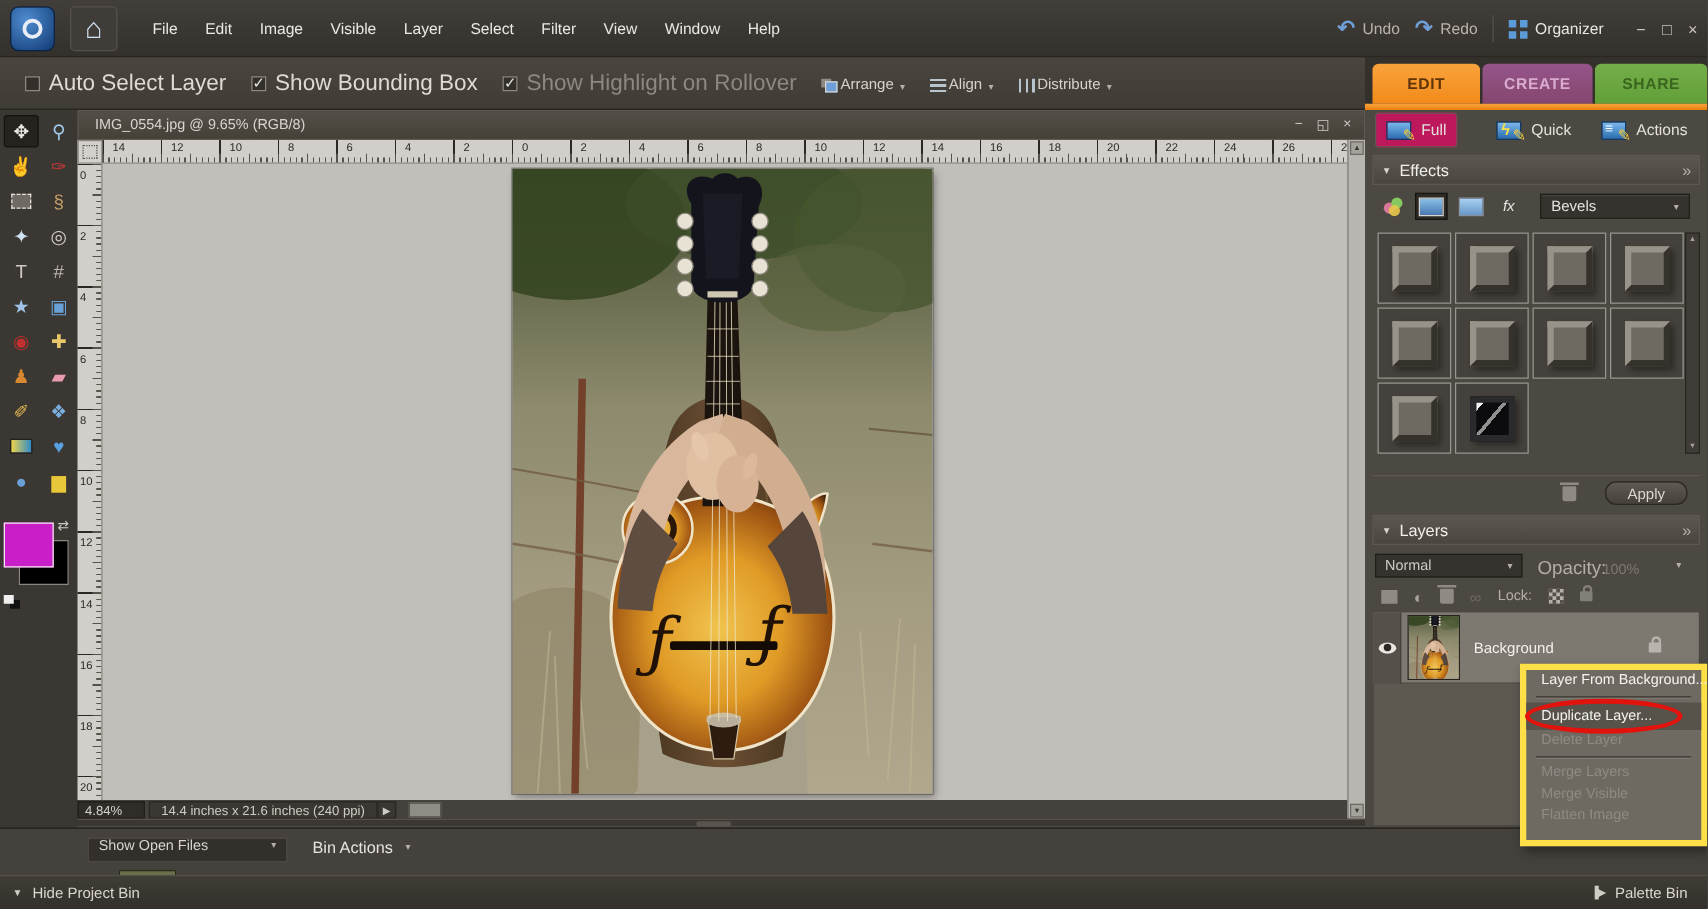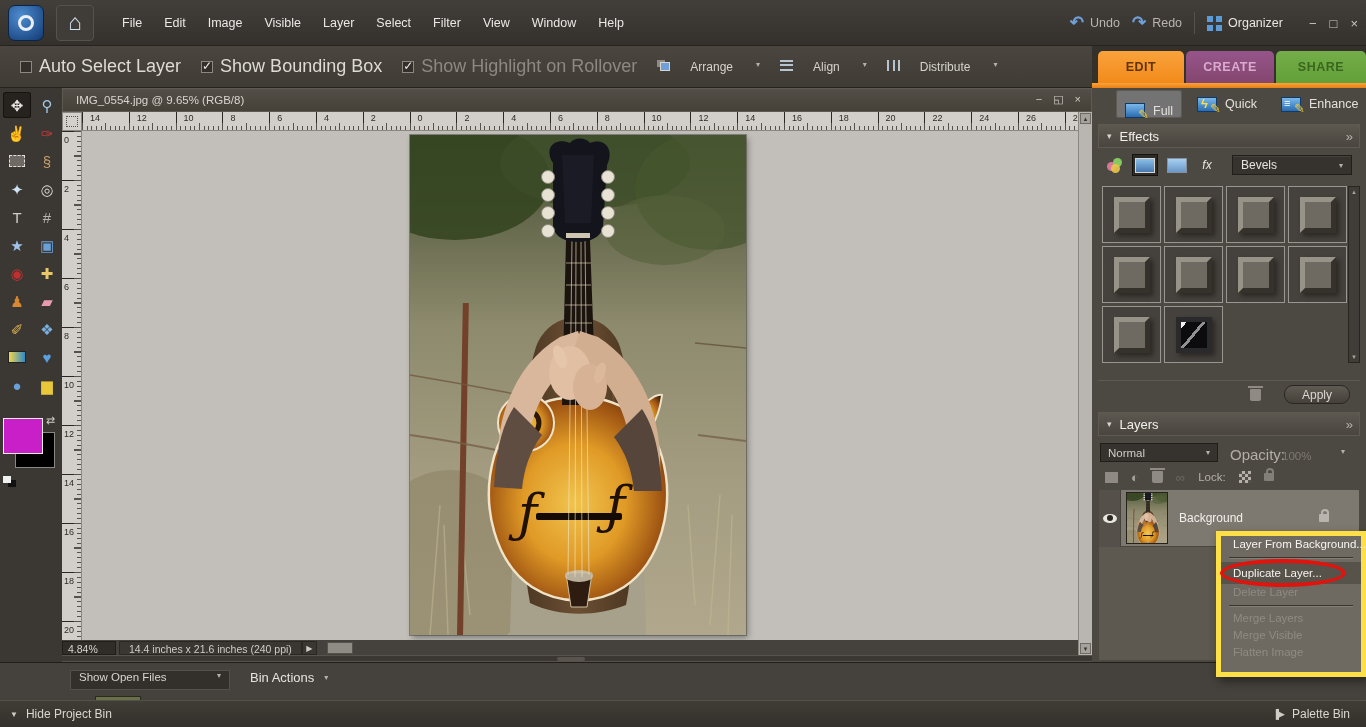"Arrange" .optbtn { align-items: flex-start -> flex-end; gap: 20px -> 2px }
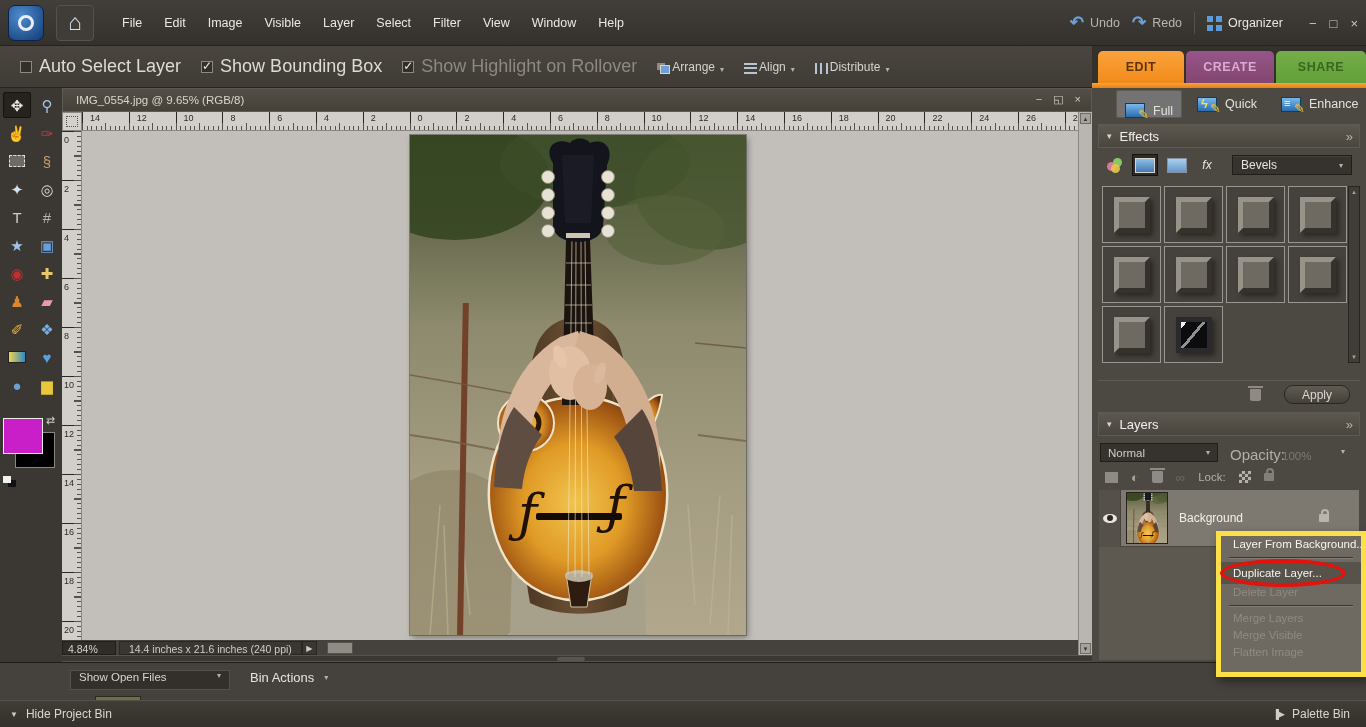"Full" .mode.full { align-items: flex-end -> none; background: #737373 -> #be185d; left: 24px -> 8px }
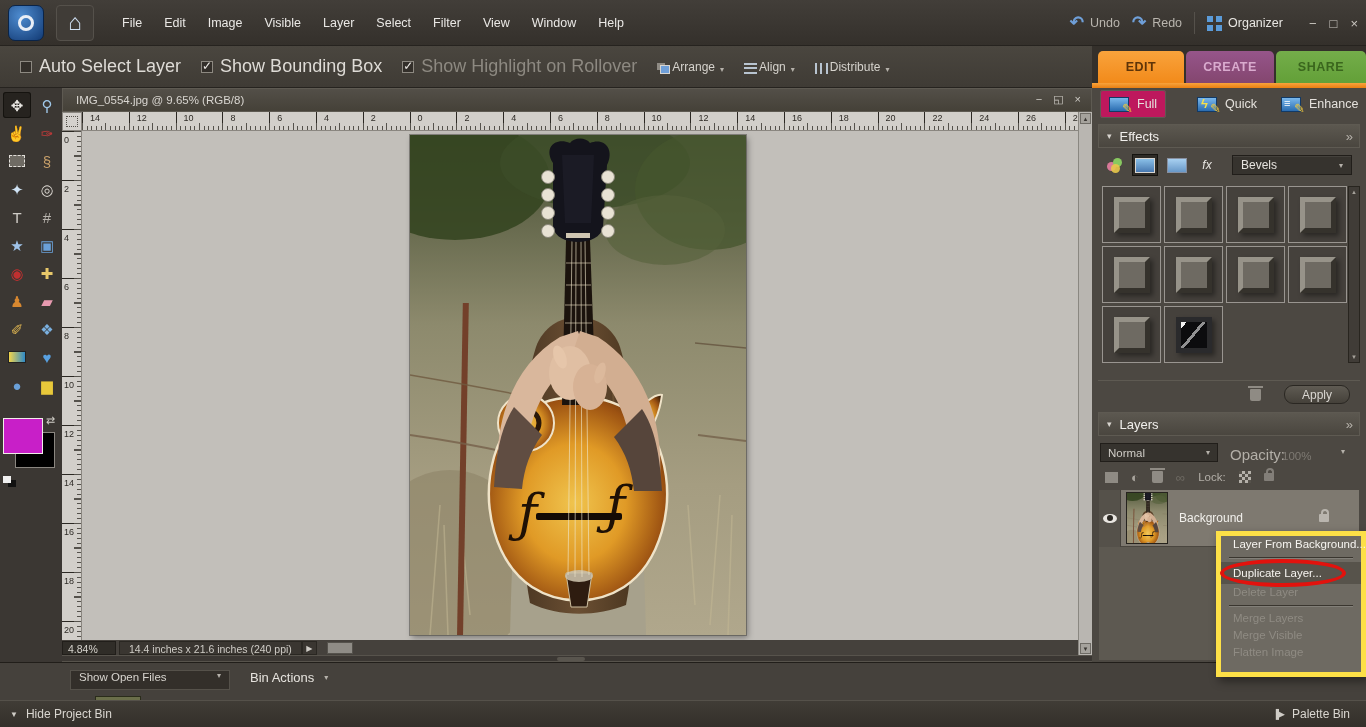"Enhance" span { text: Enhance -> Actions }
